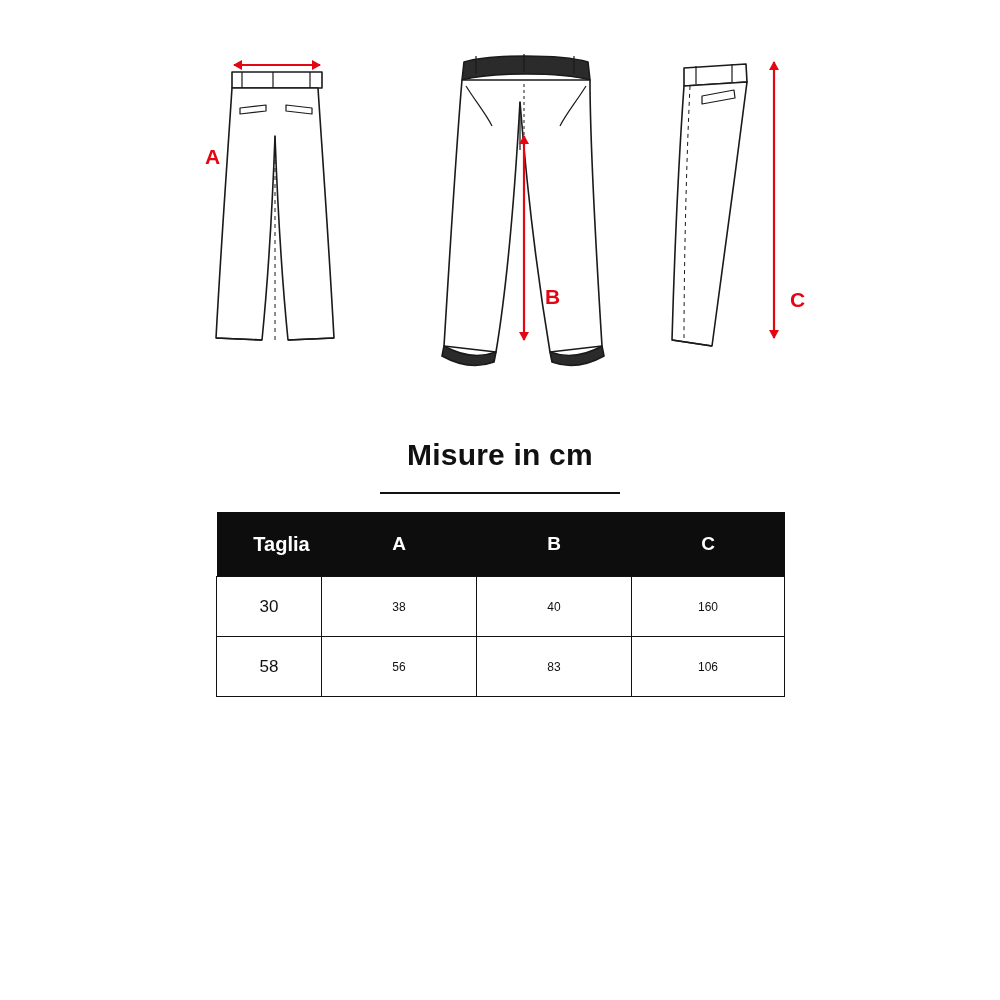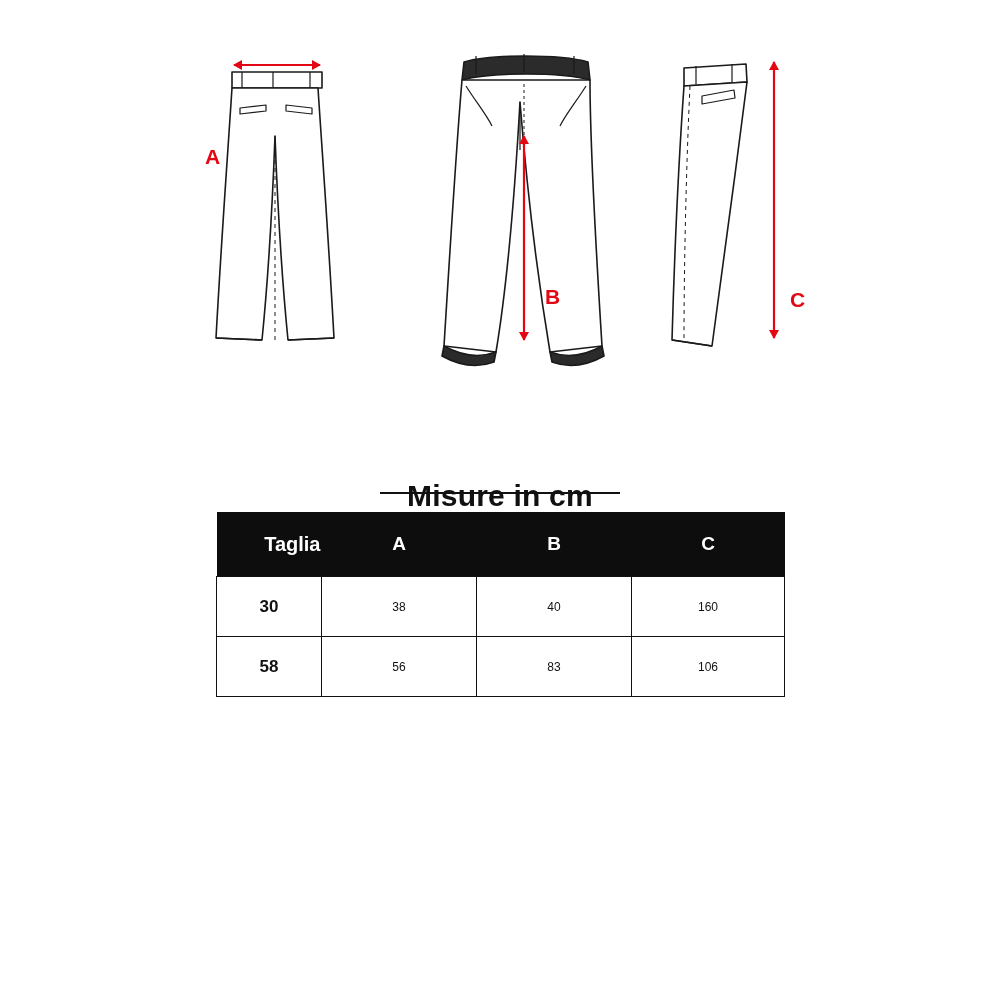"Misure in cm" .title { margin-top: 41px -> none }
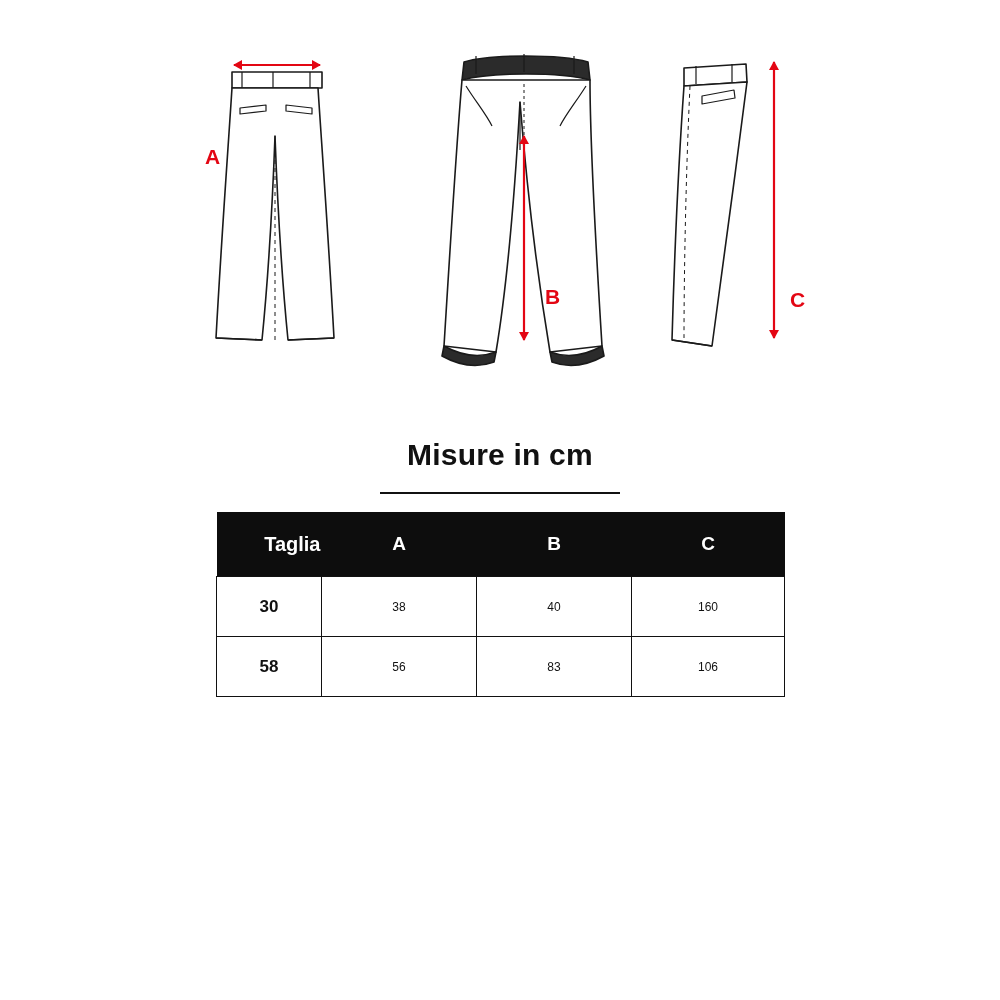"Taglia" table.size-table thead th.th-first { text-align: right -> center }
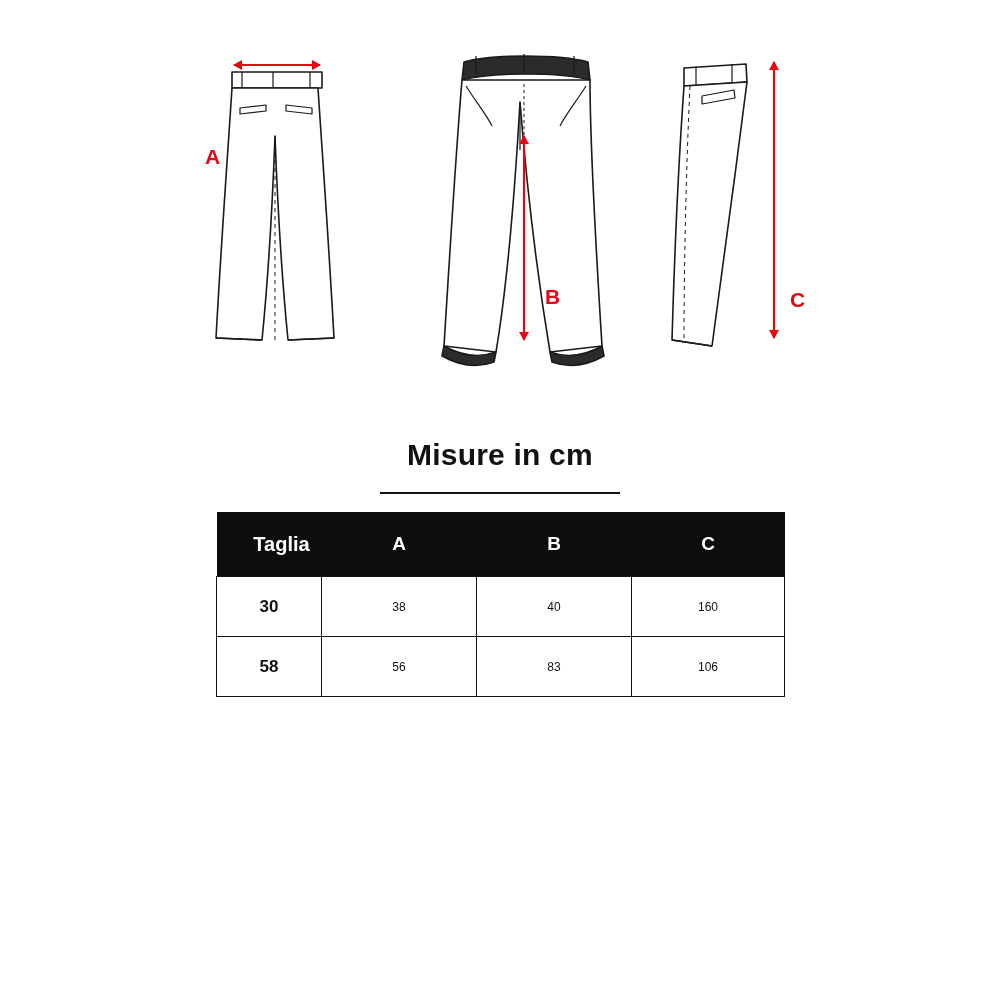"30" table.size-table tbody td.td-first { font-weight: bold -> normal }
